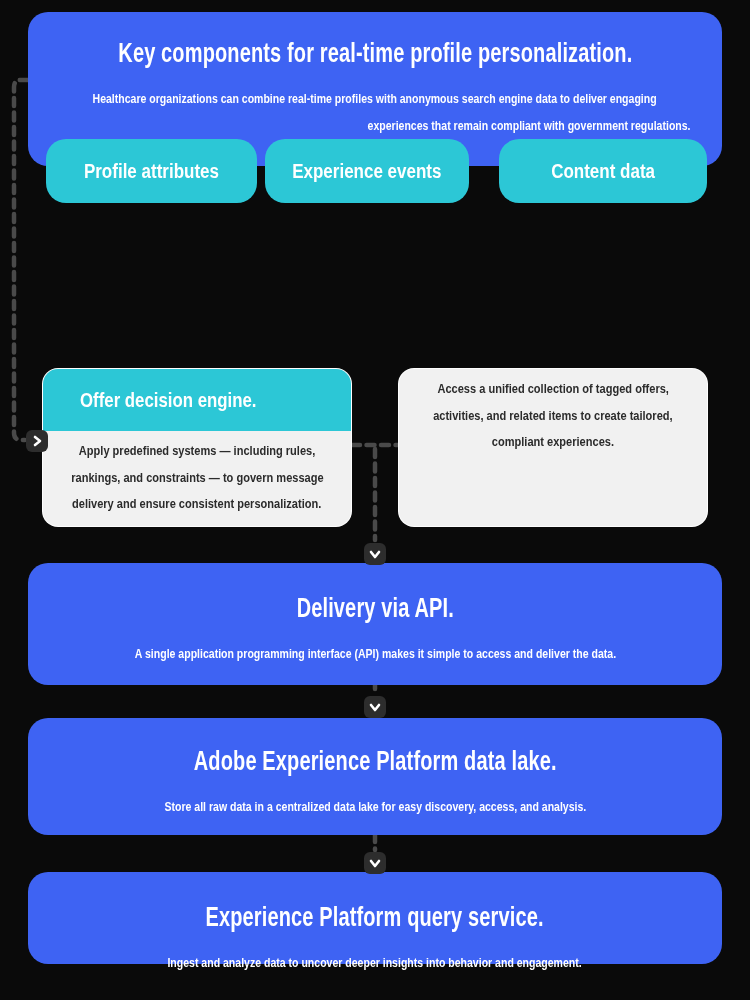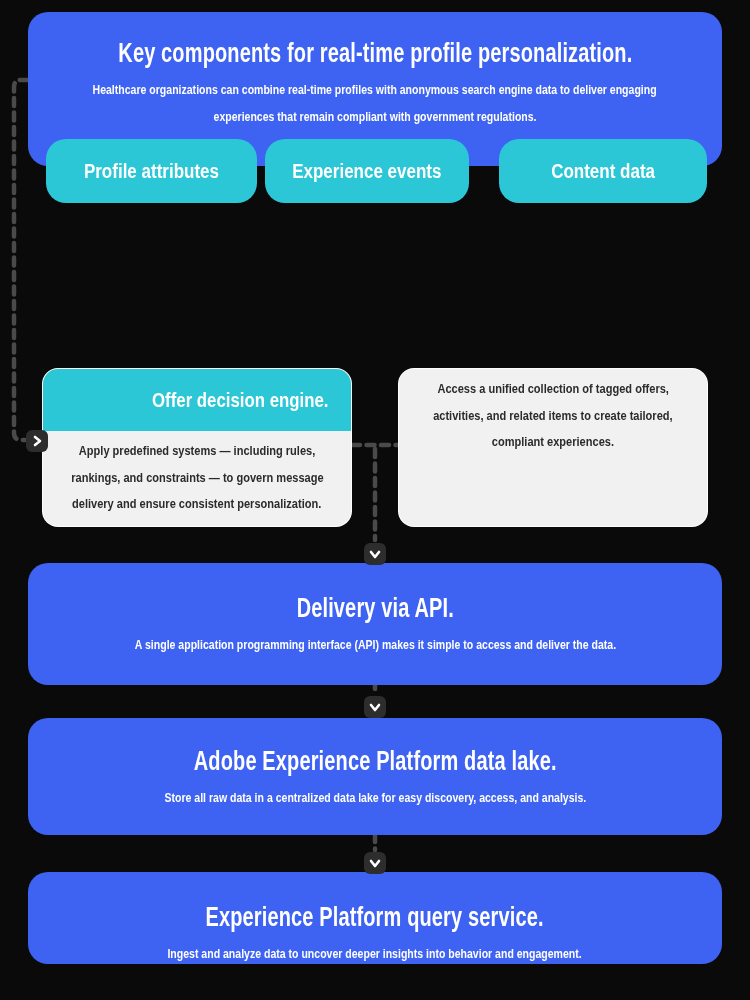"Healthcare organizations can combine" .subtitle { align-items: center -> flex-end; margin-top: 7px -> 16px }
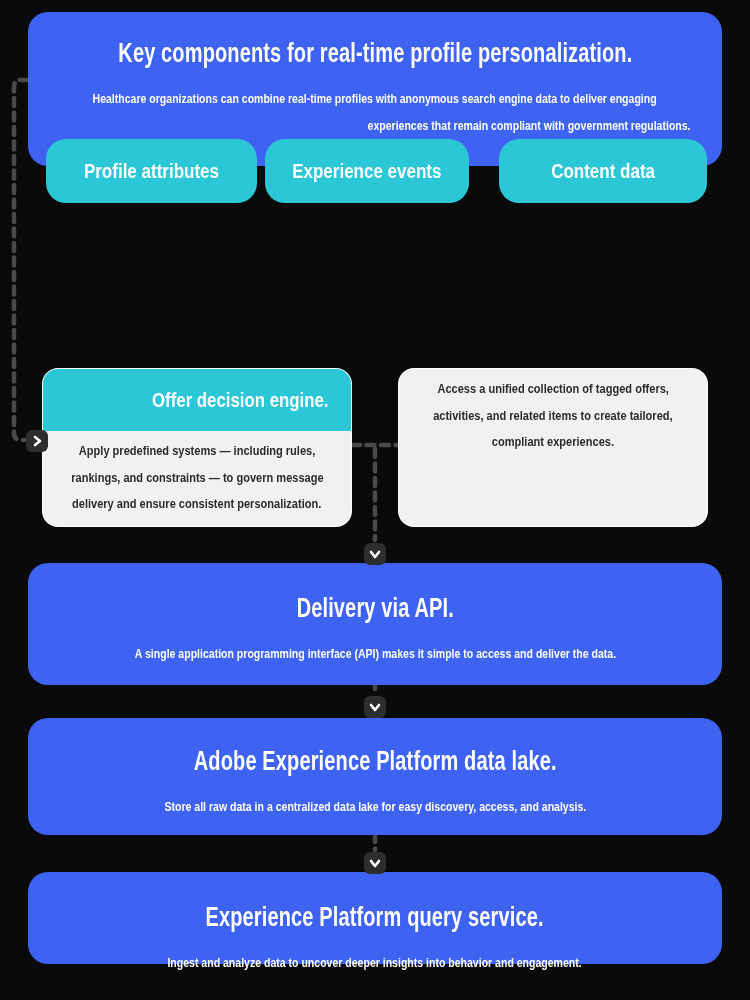"Offer decision engine." .card-header { justify-content: flex-end -> flex-start; padding-left: none -> 15px }
